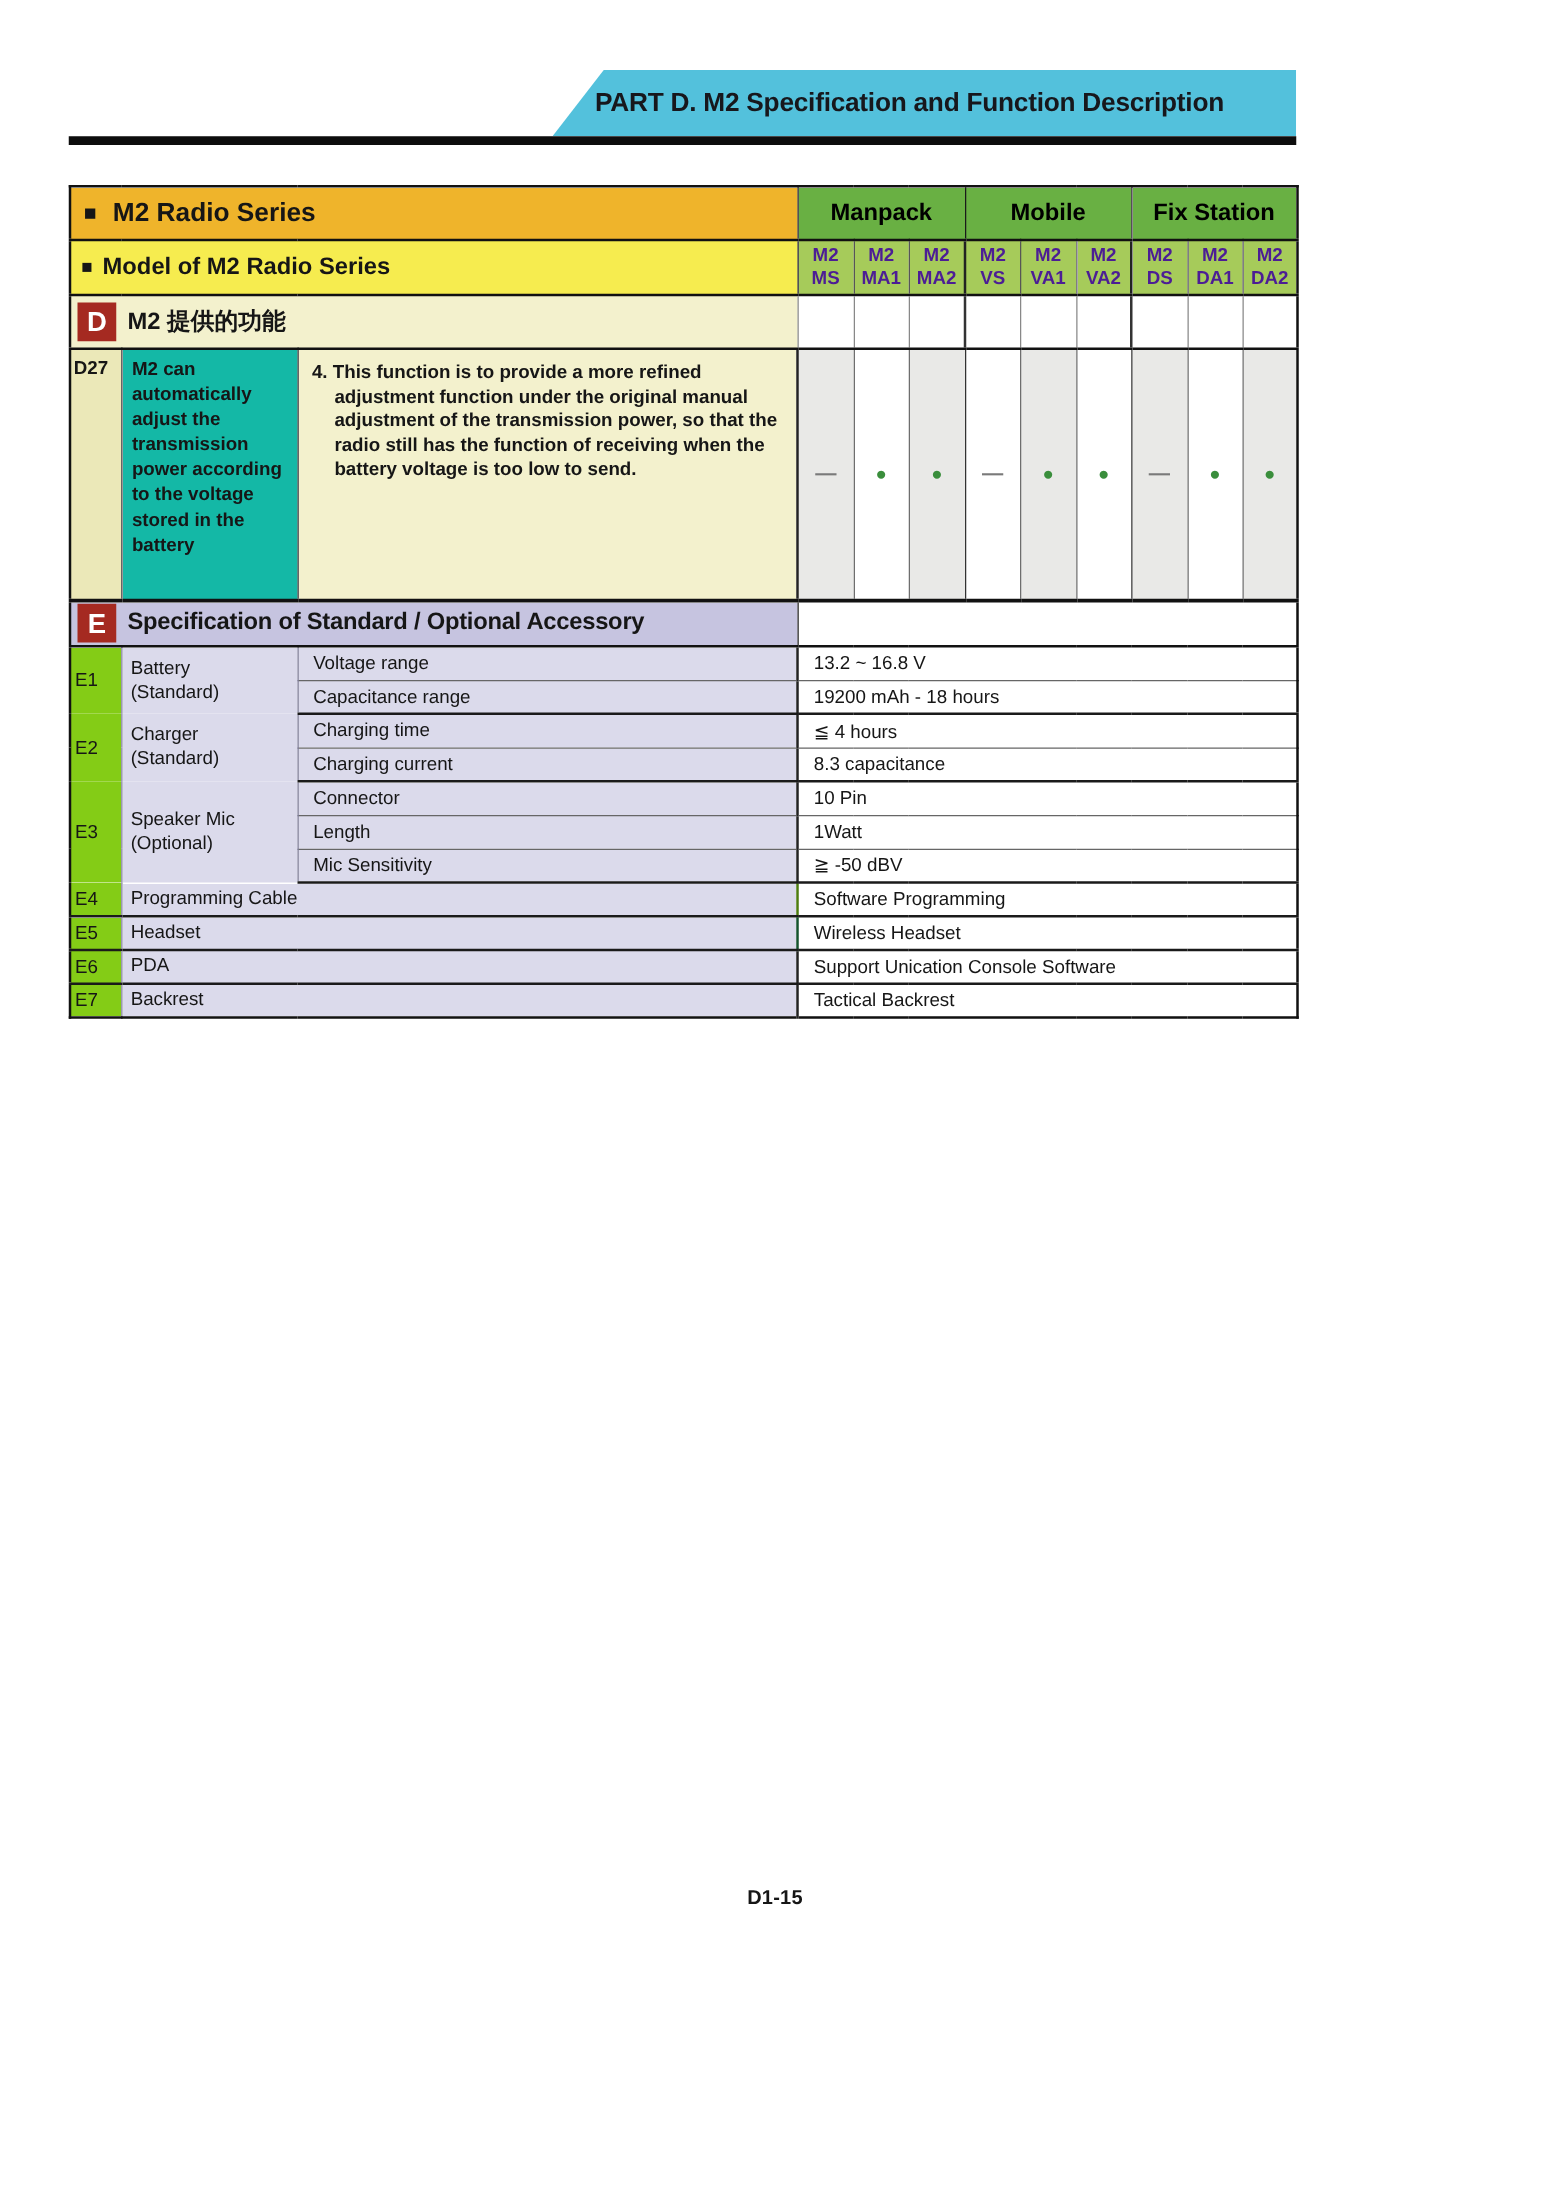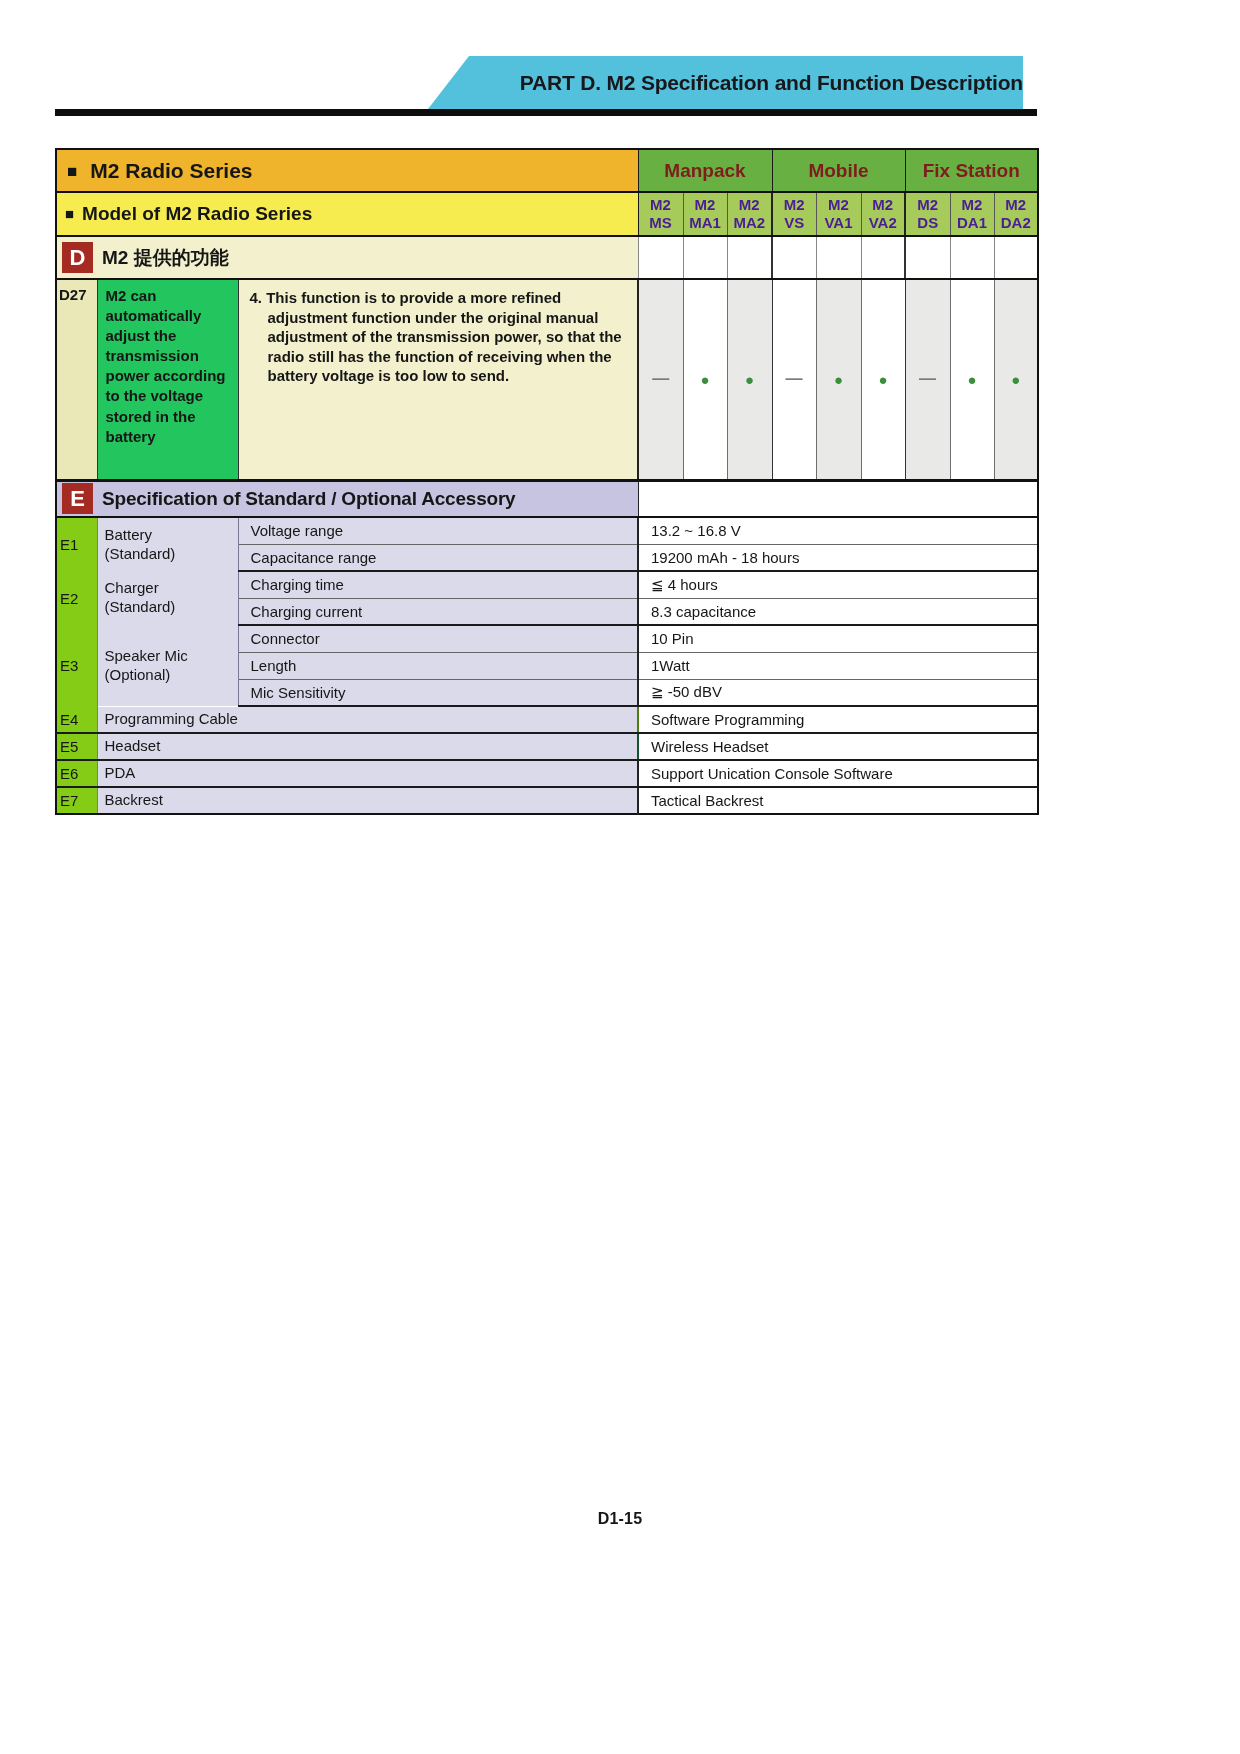"PART D. M2 Specification and" .hdr-banner { justify-content: flex-end -> flex-start; left: 428px -> 442px }
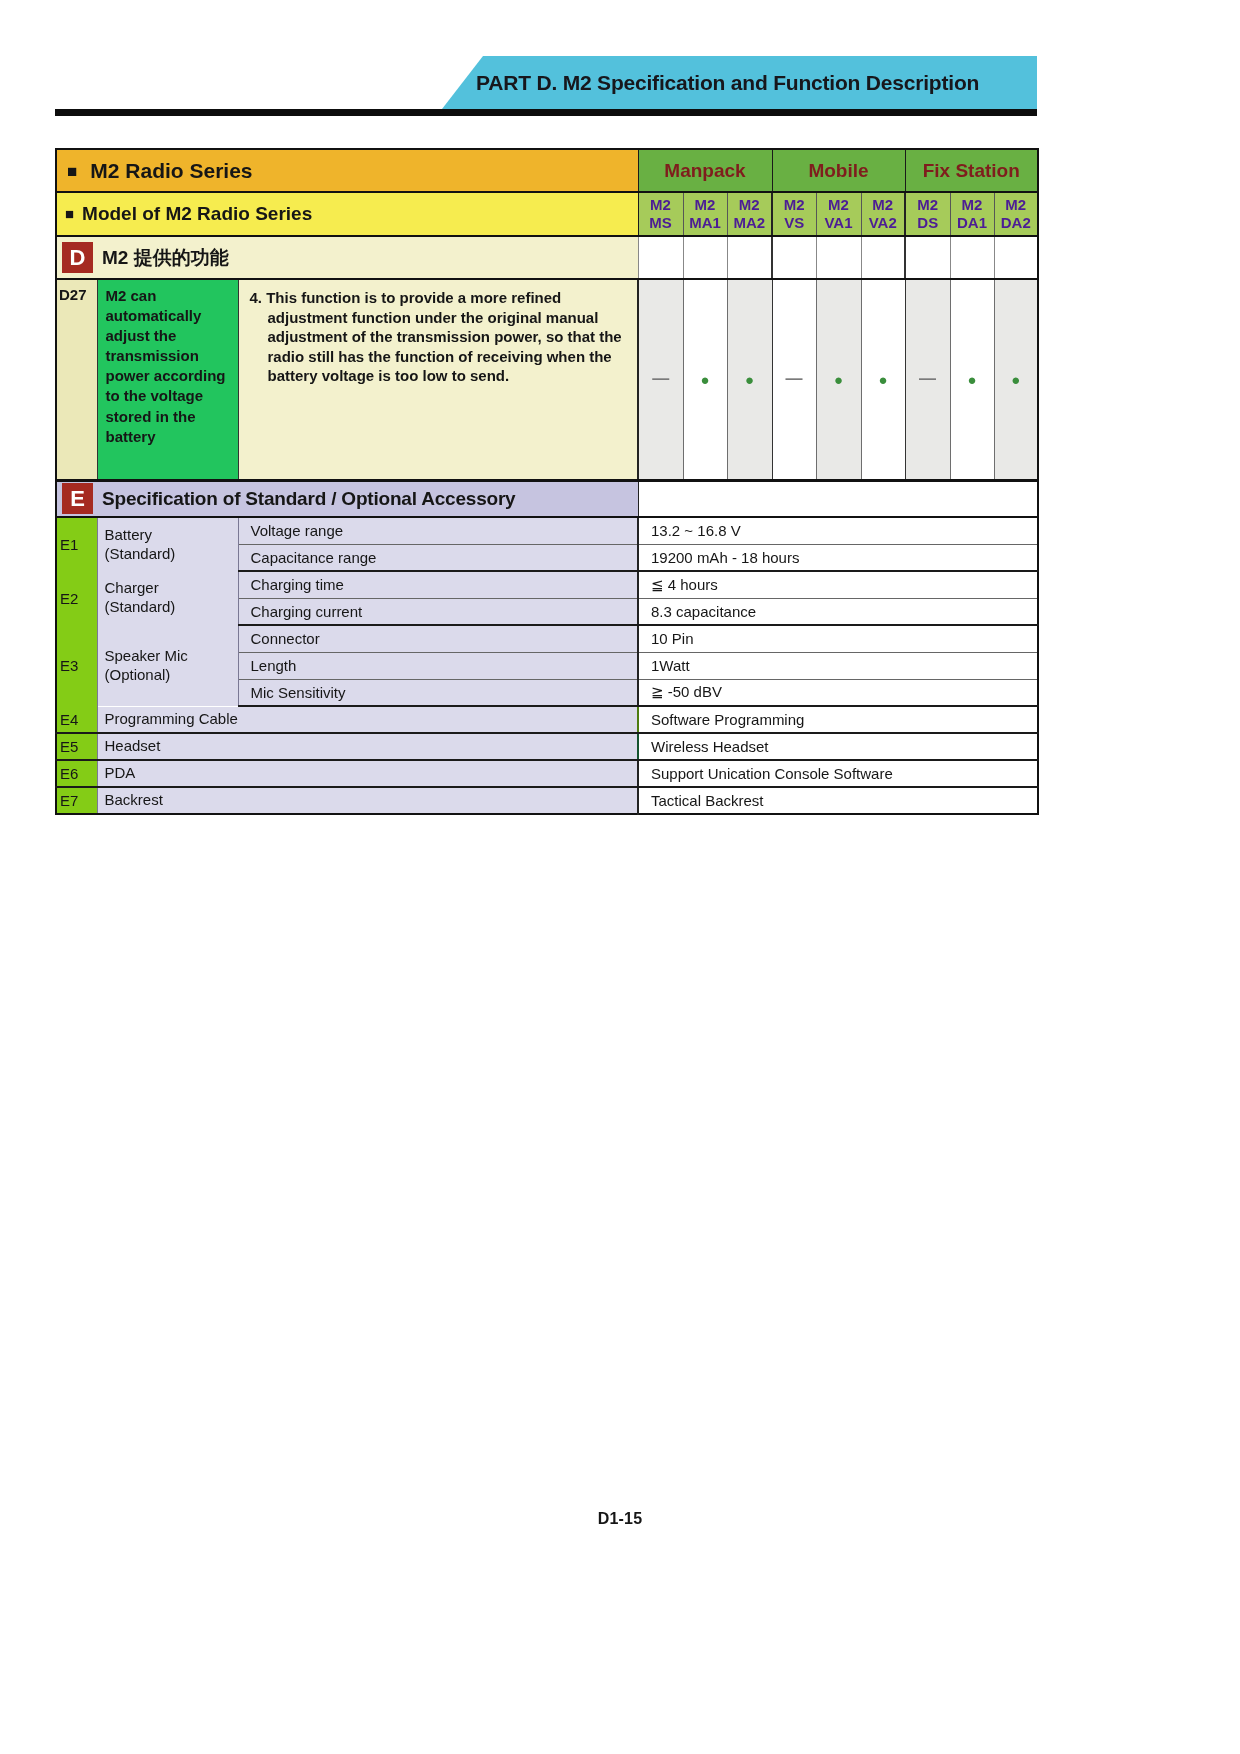"Manpack" td.group-cell { color: #7f1d1d -> #000000 }
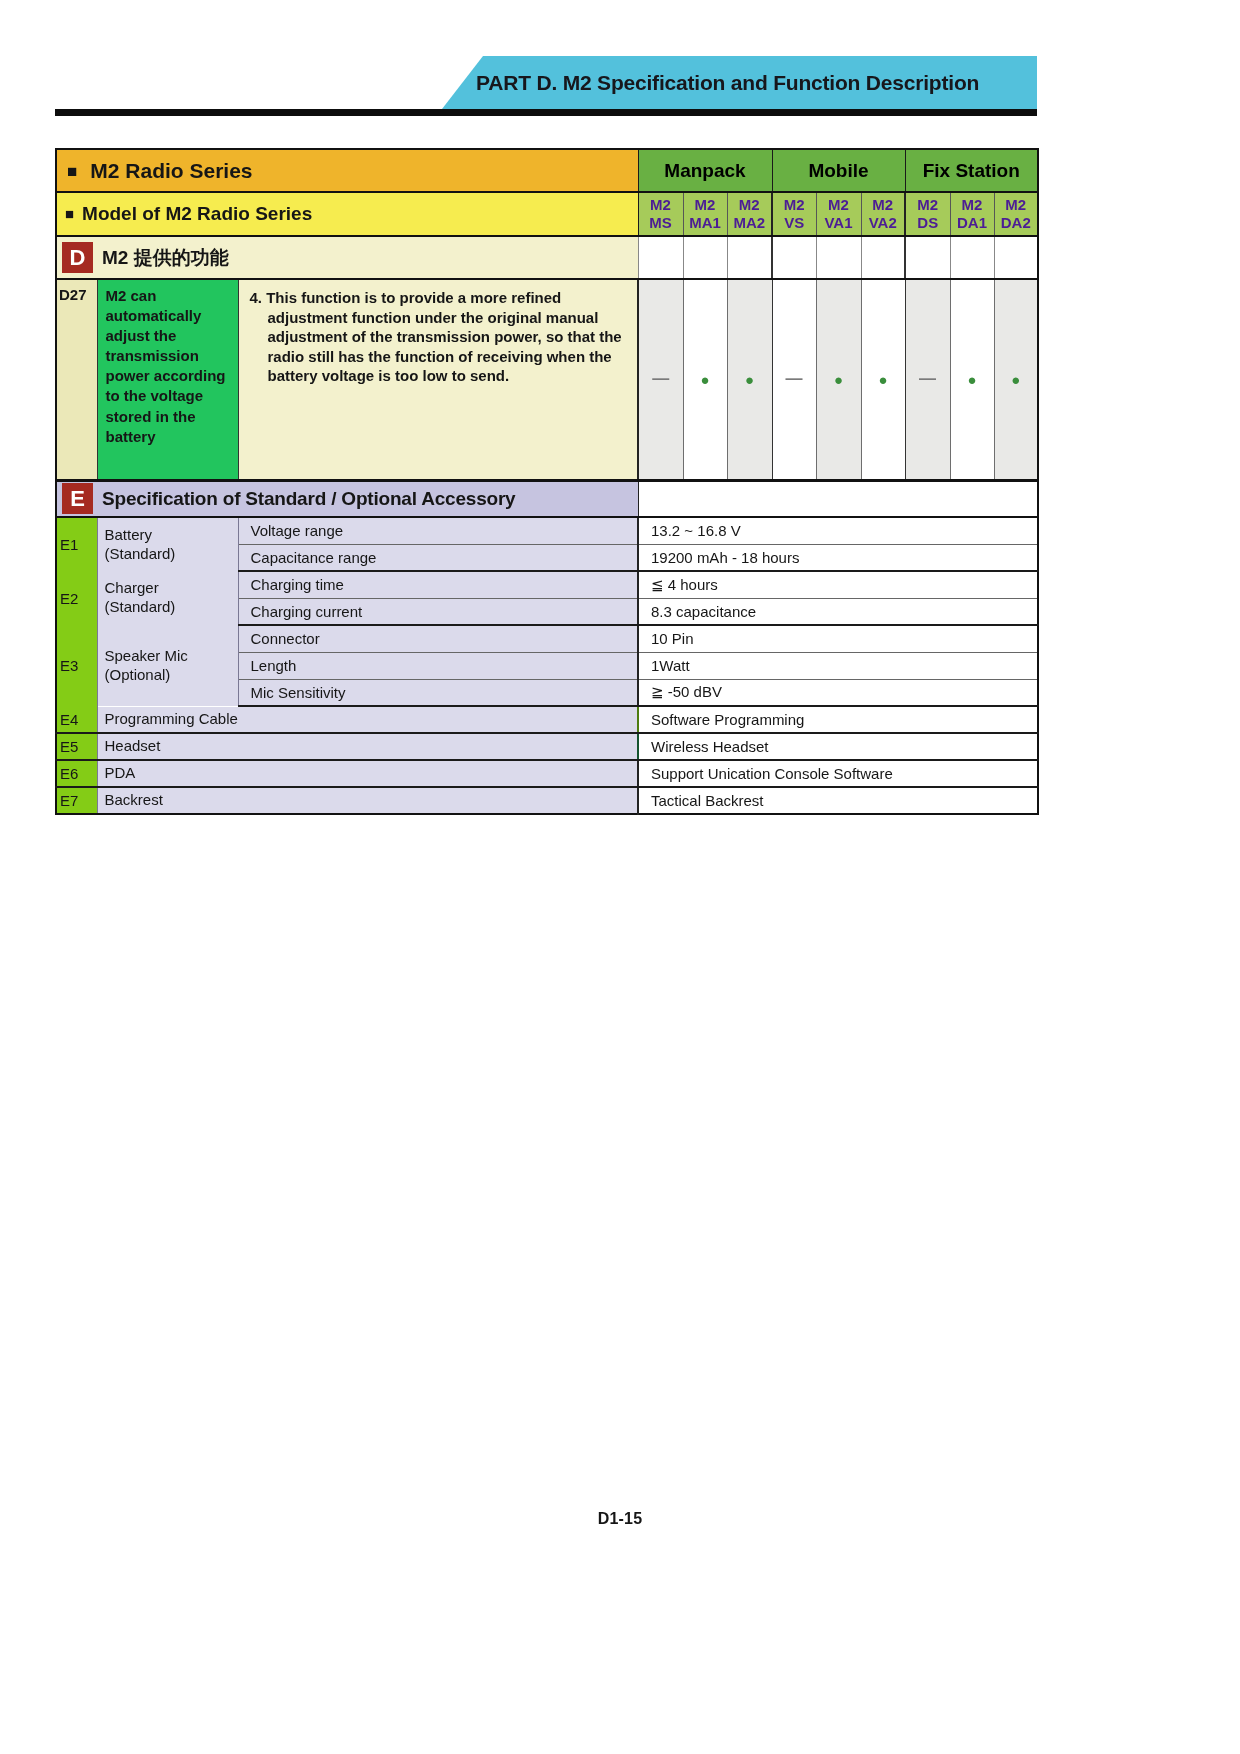"M2 can automatically adjust the" td.d-feat { background: #22c55e -> #14b8a6 }
